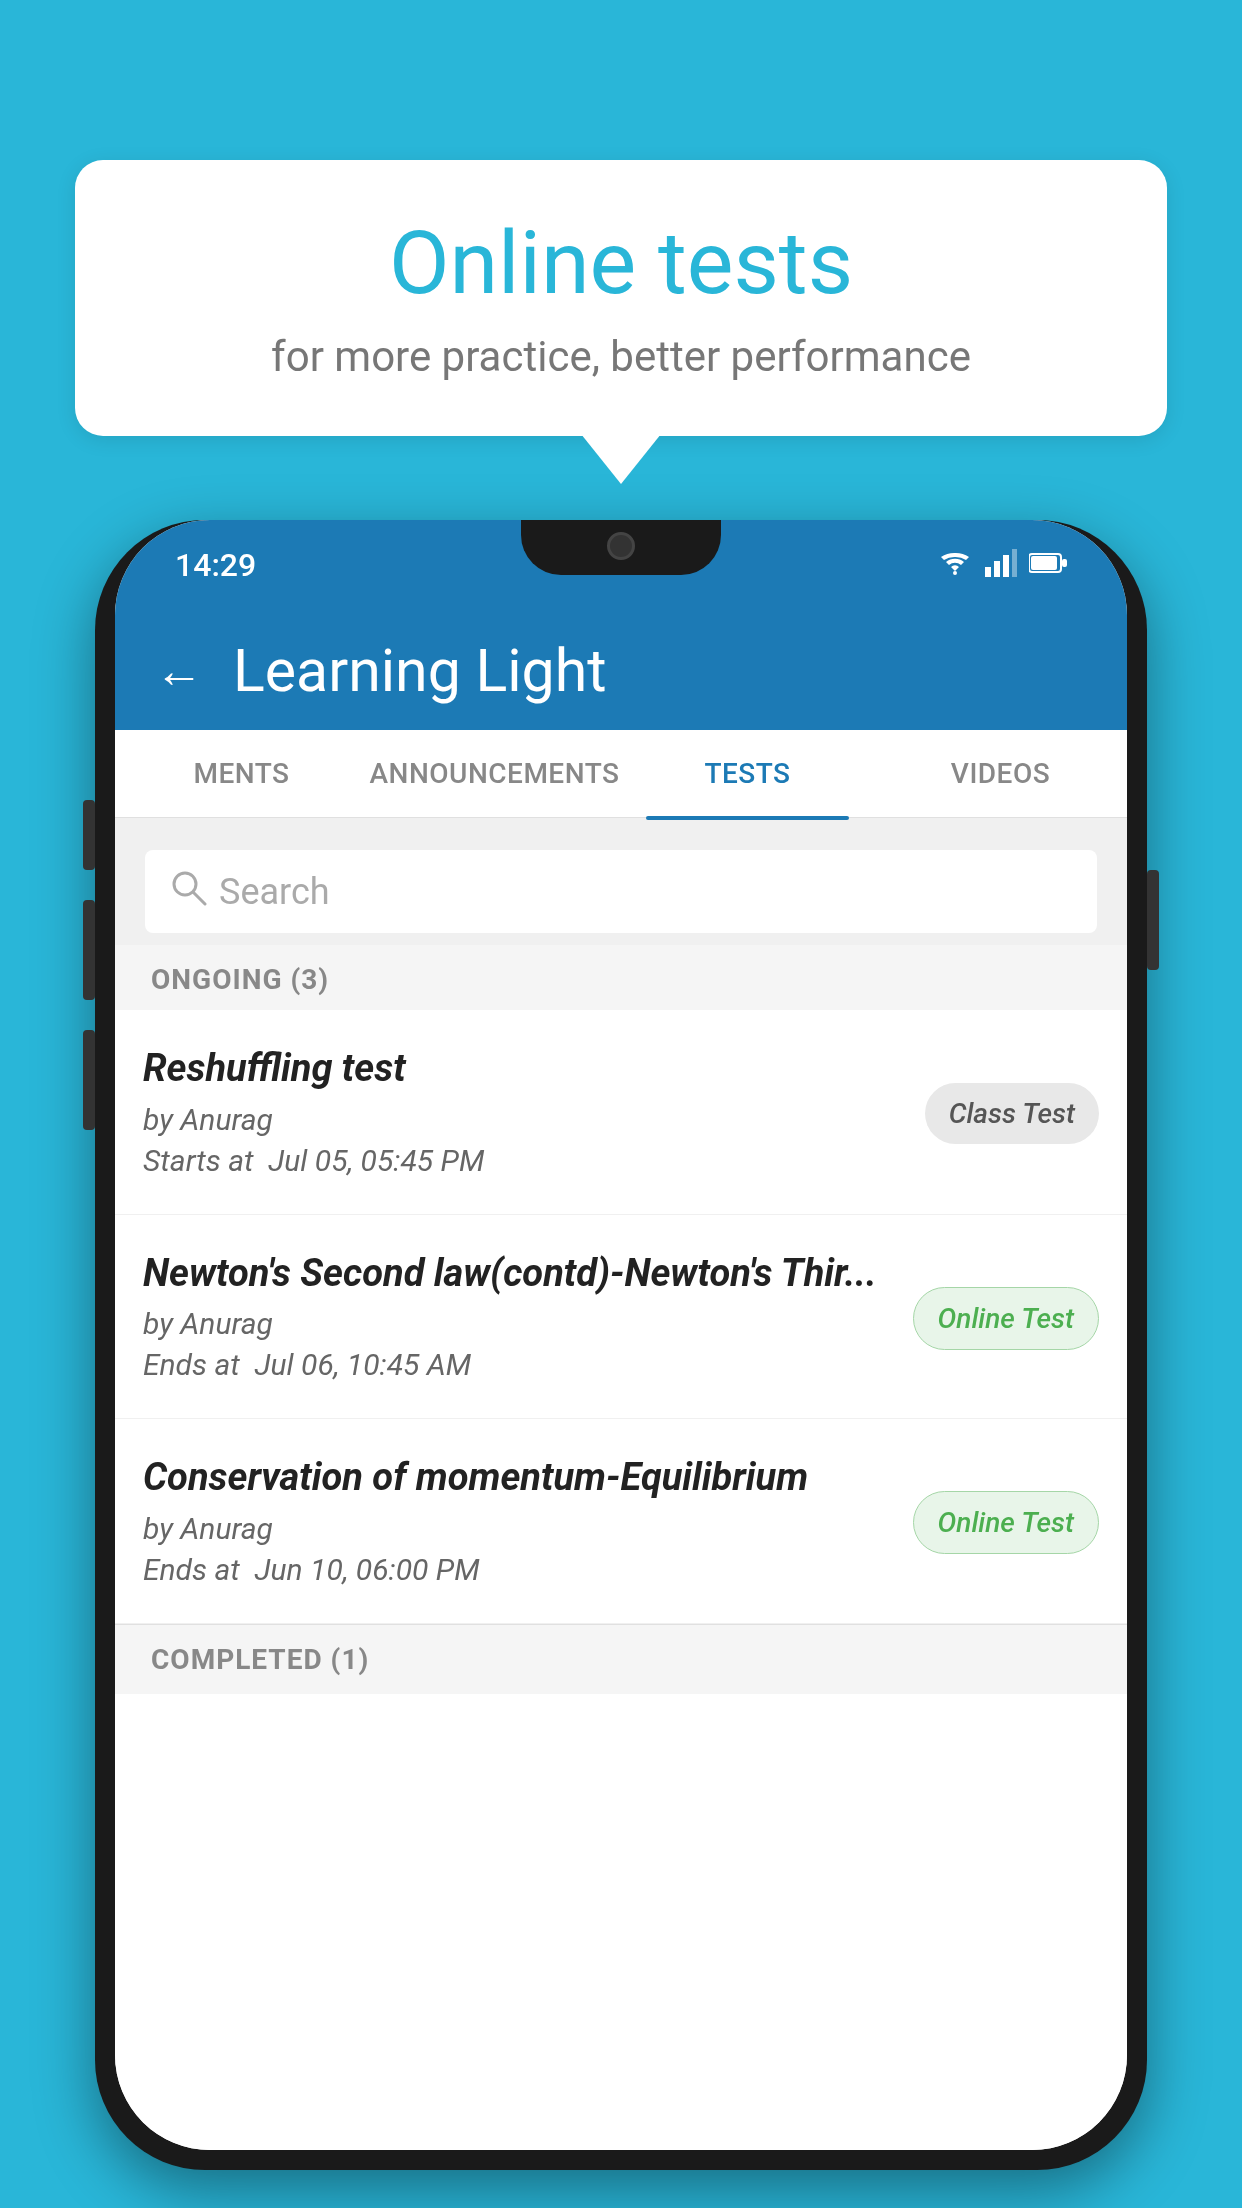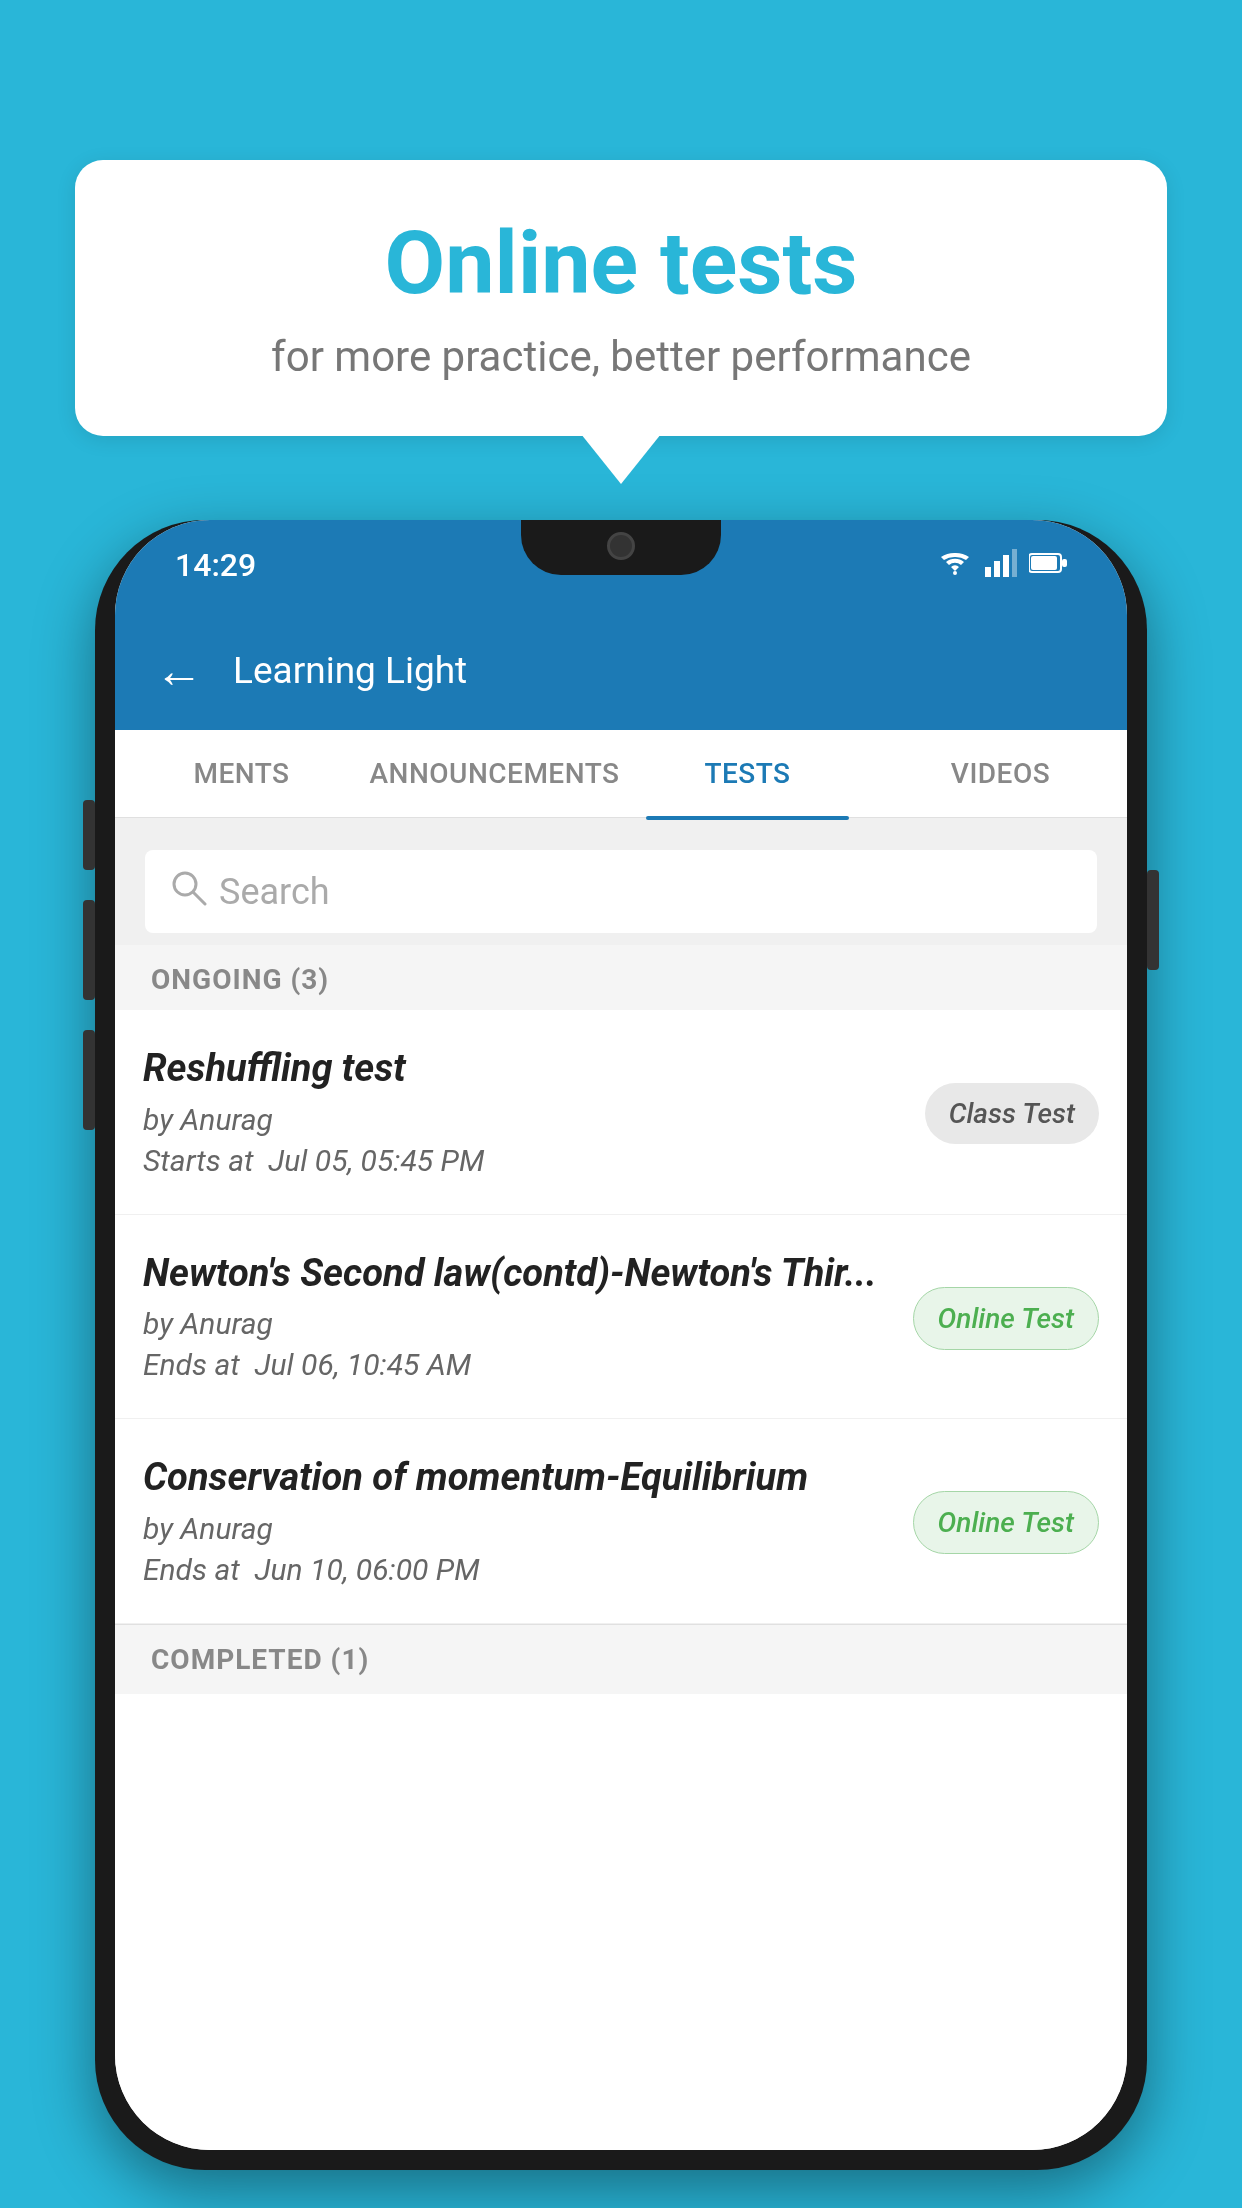"Online tests" .bubble-title { font-weight: 700 -> 400 }
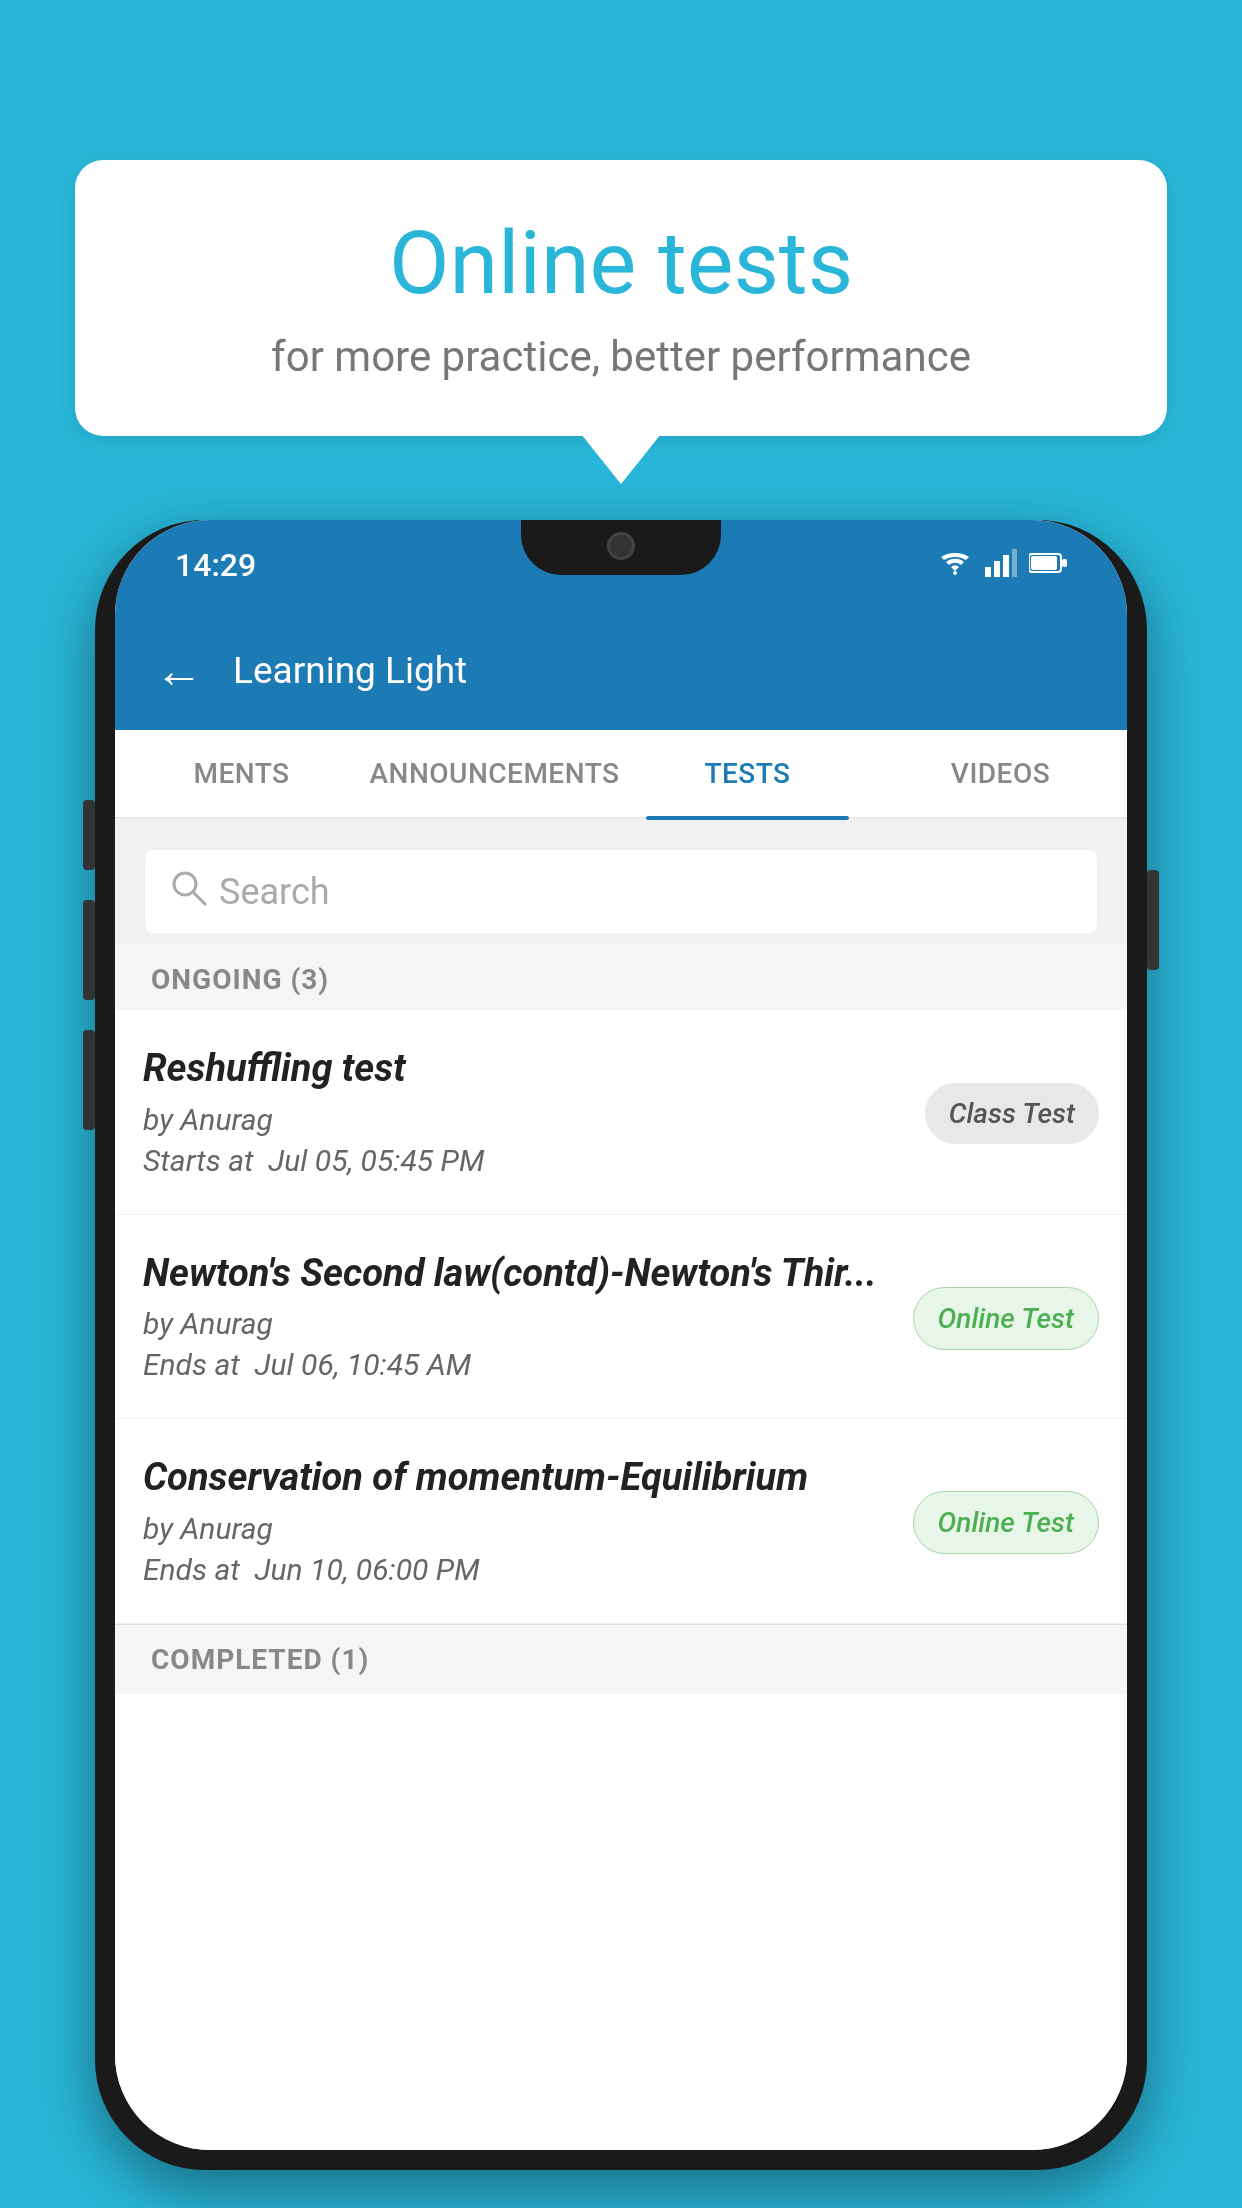"Learning Light" .app-title { font-size: 37px -> 59px }
